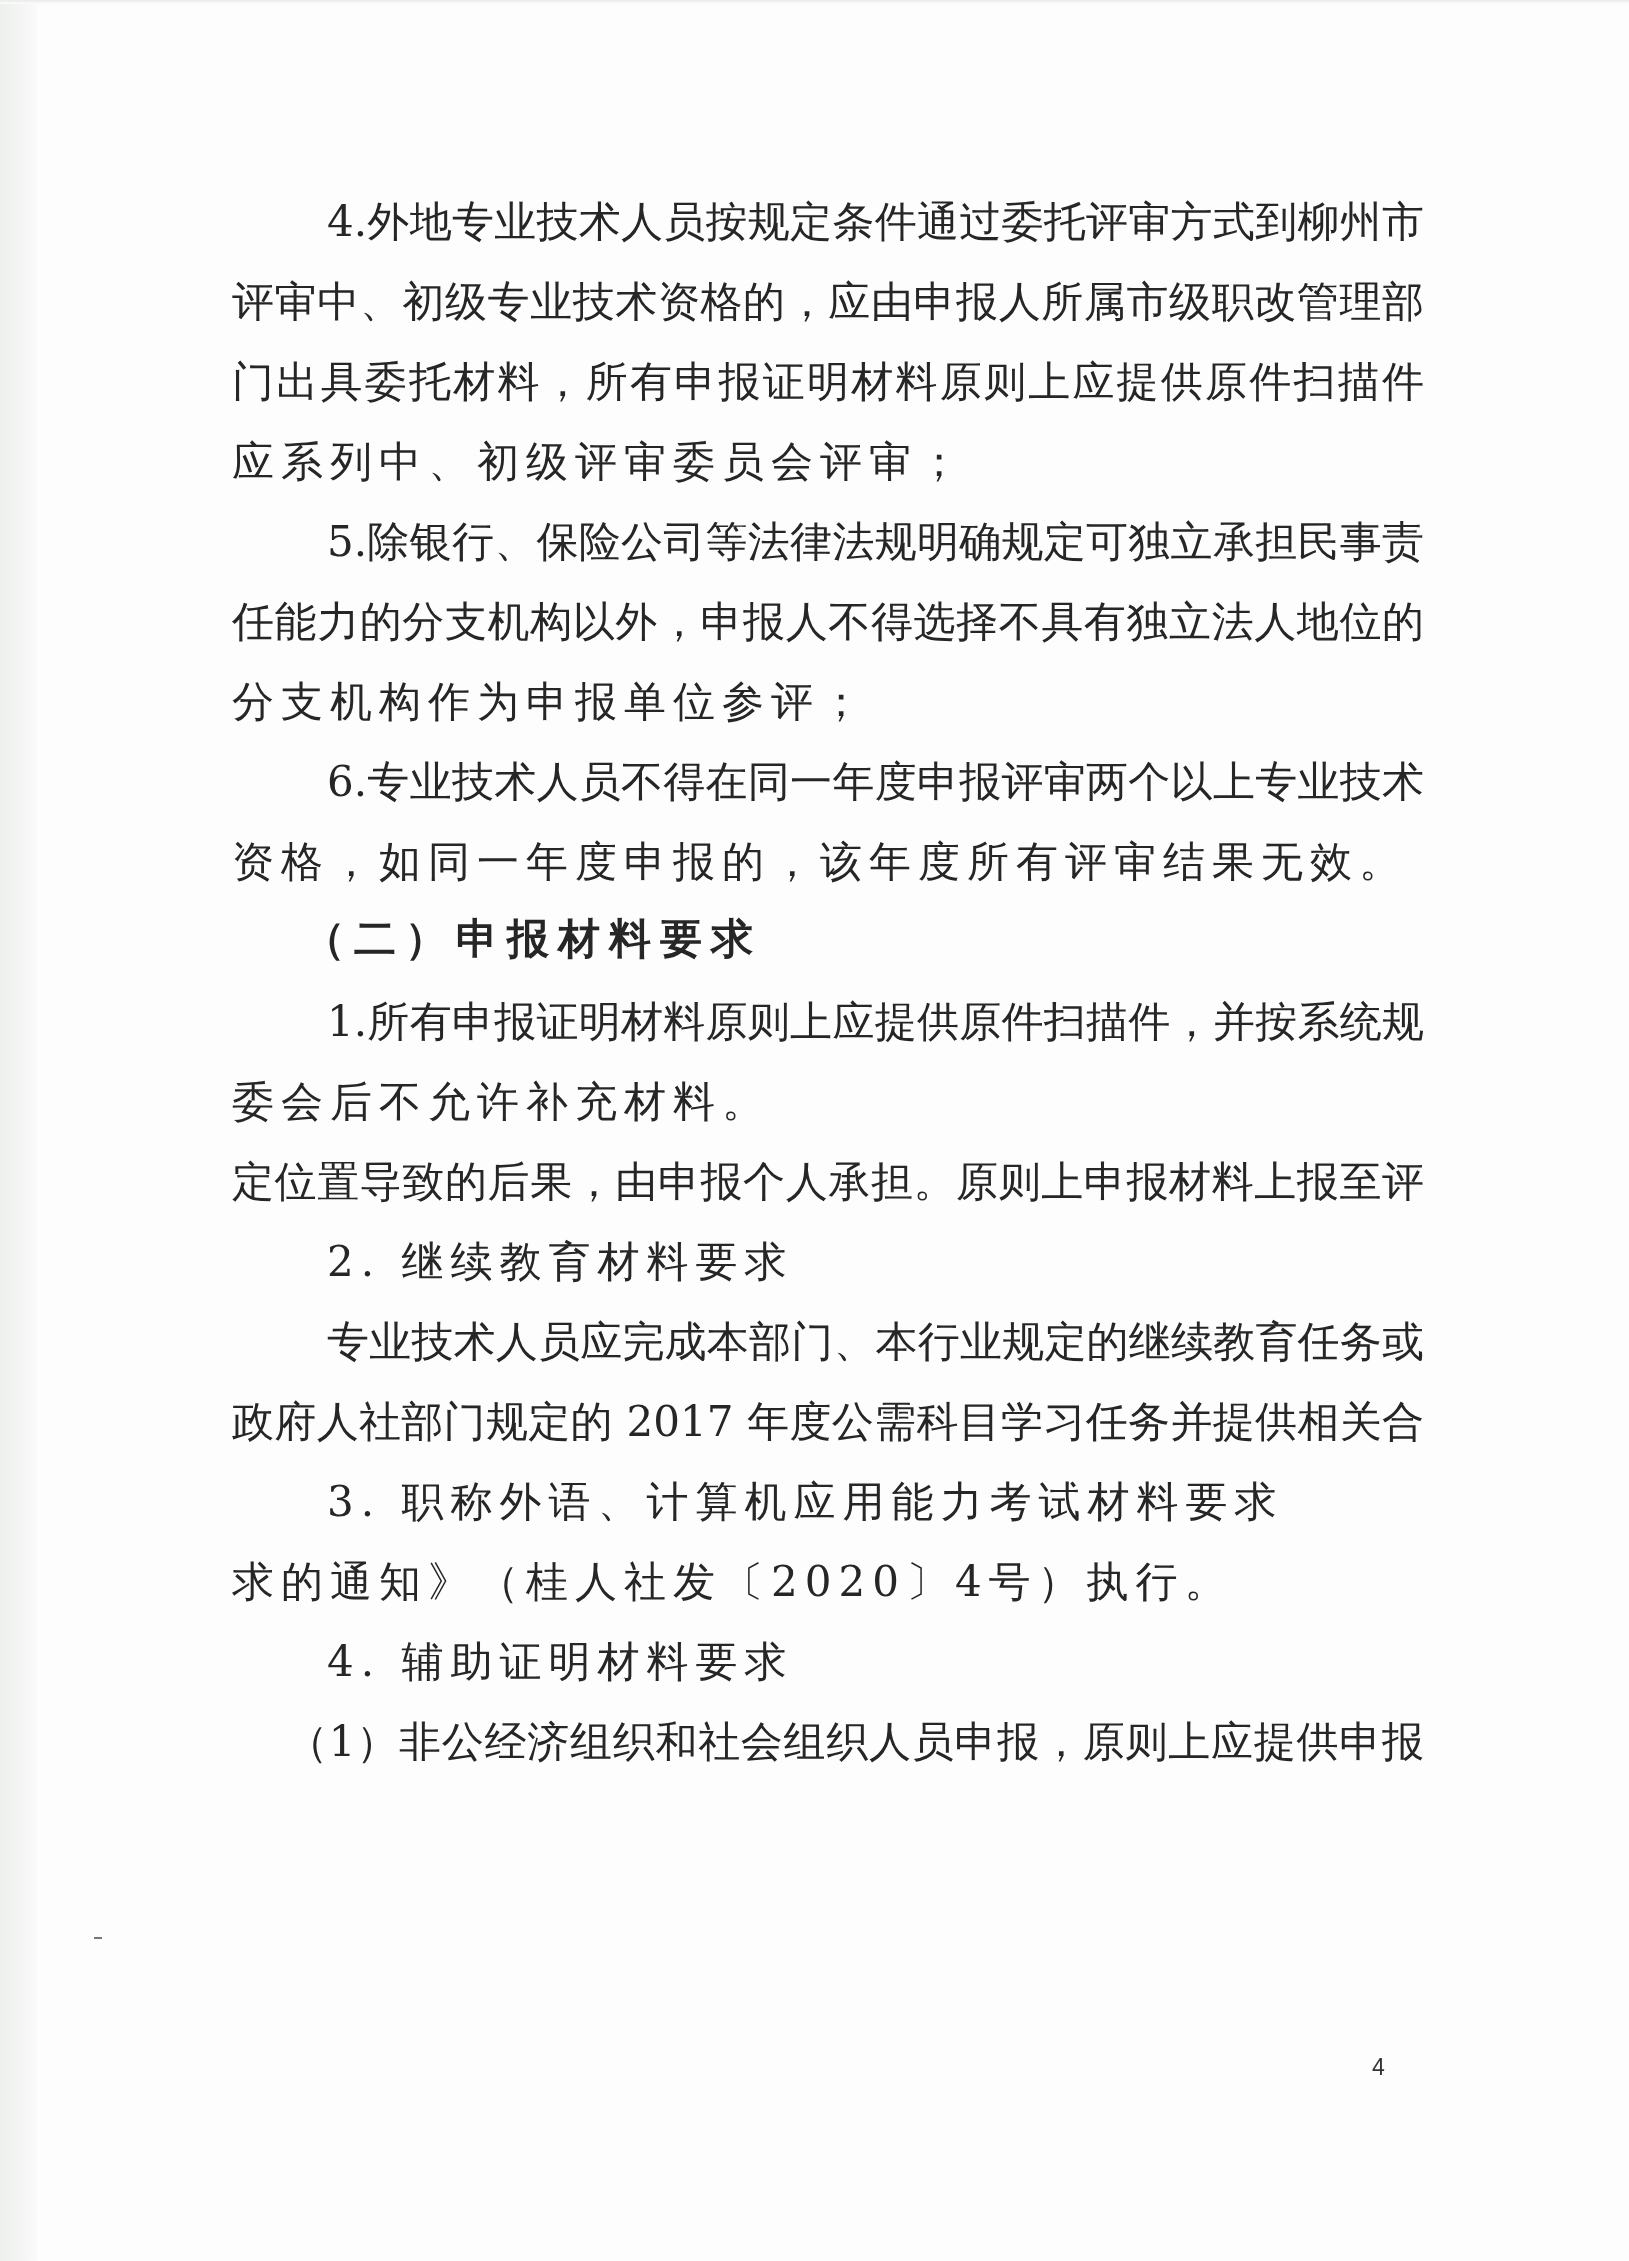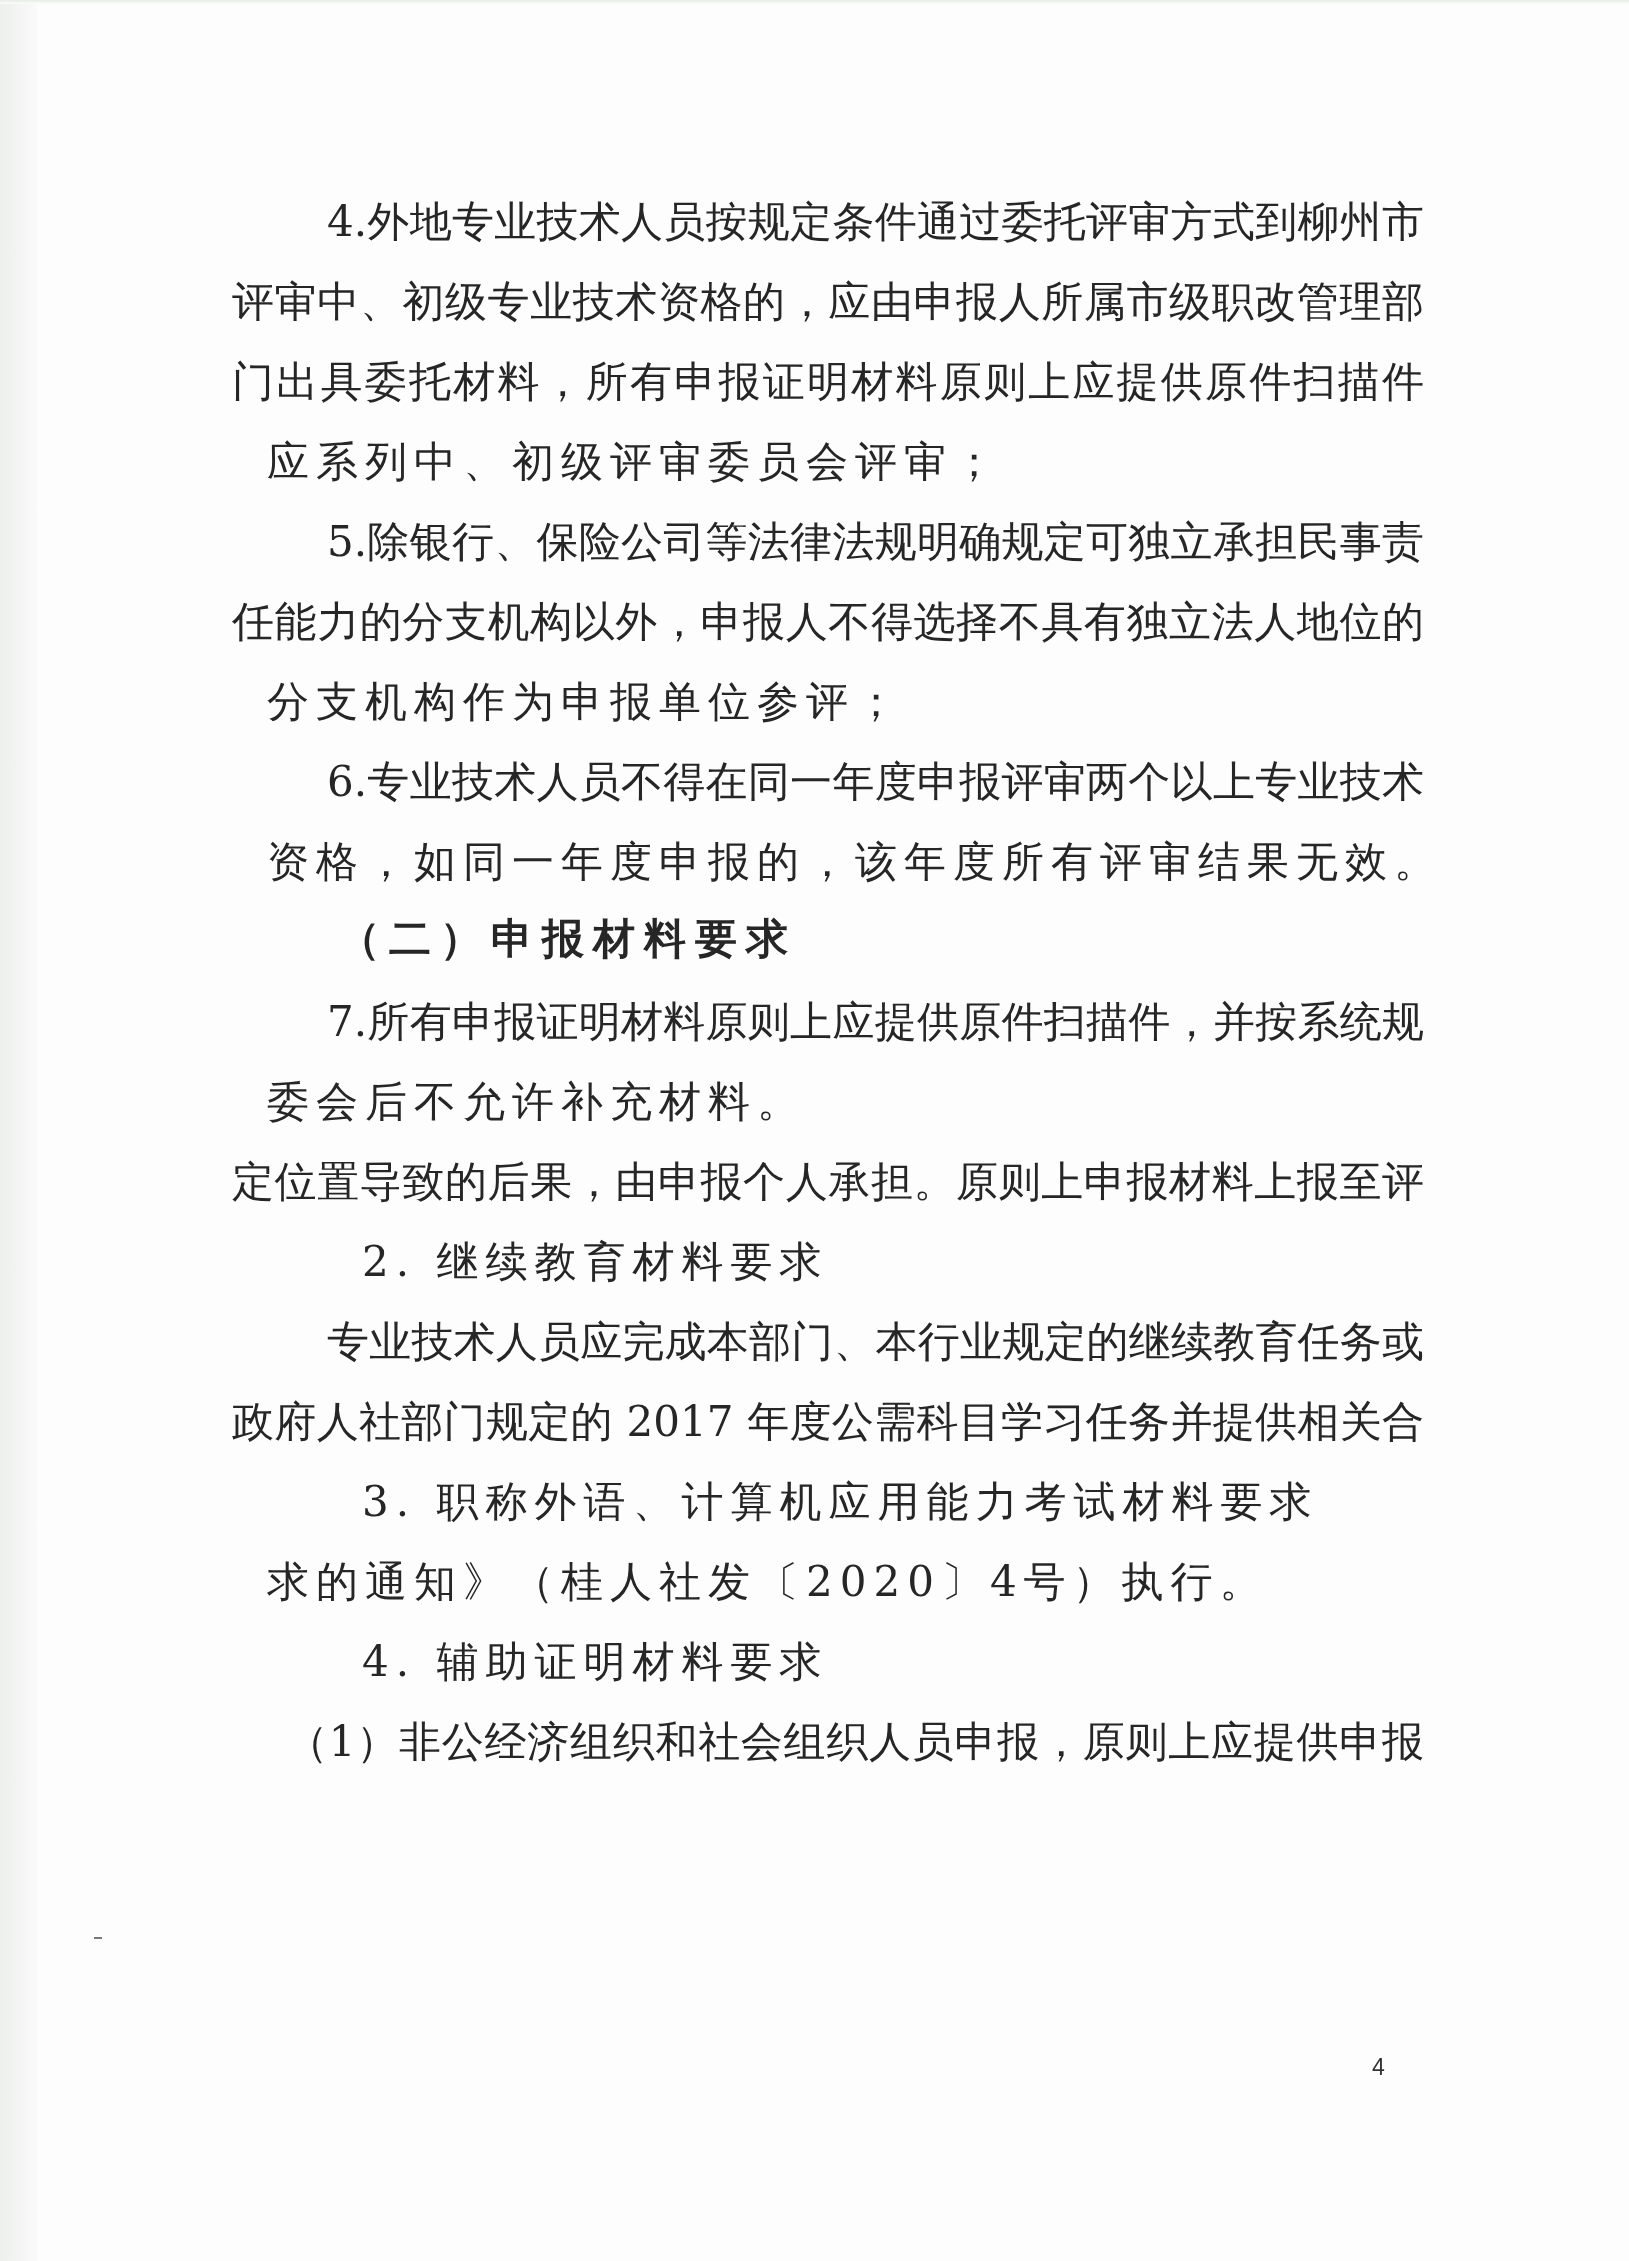"应系列中、初级评审委员会评审；" .line.short { margin-left: 35px -> none }
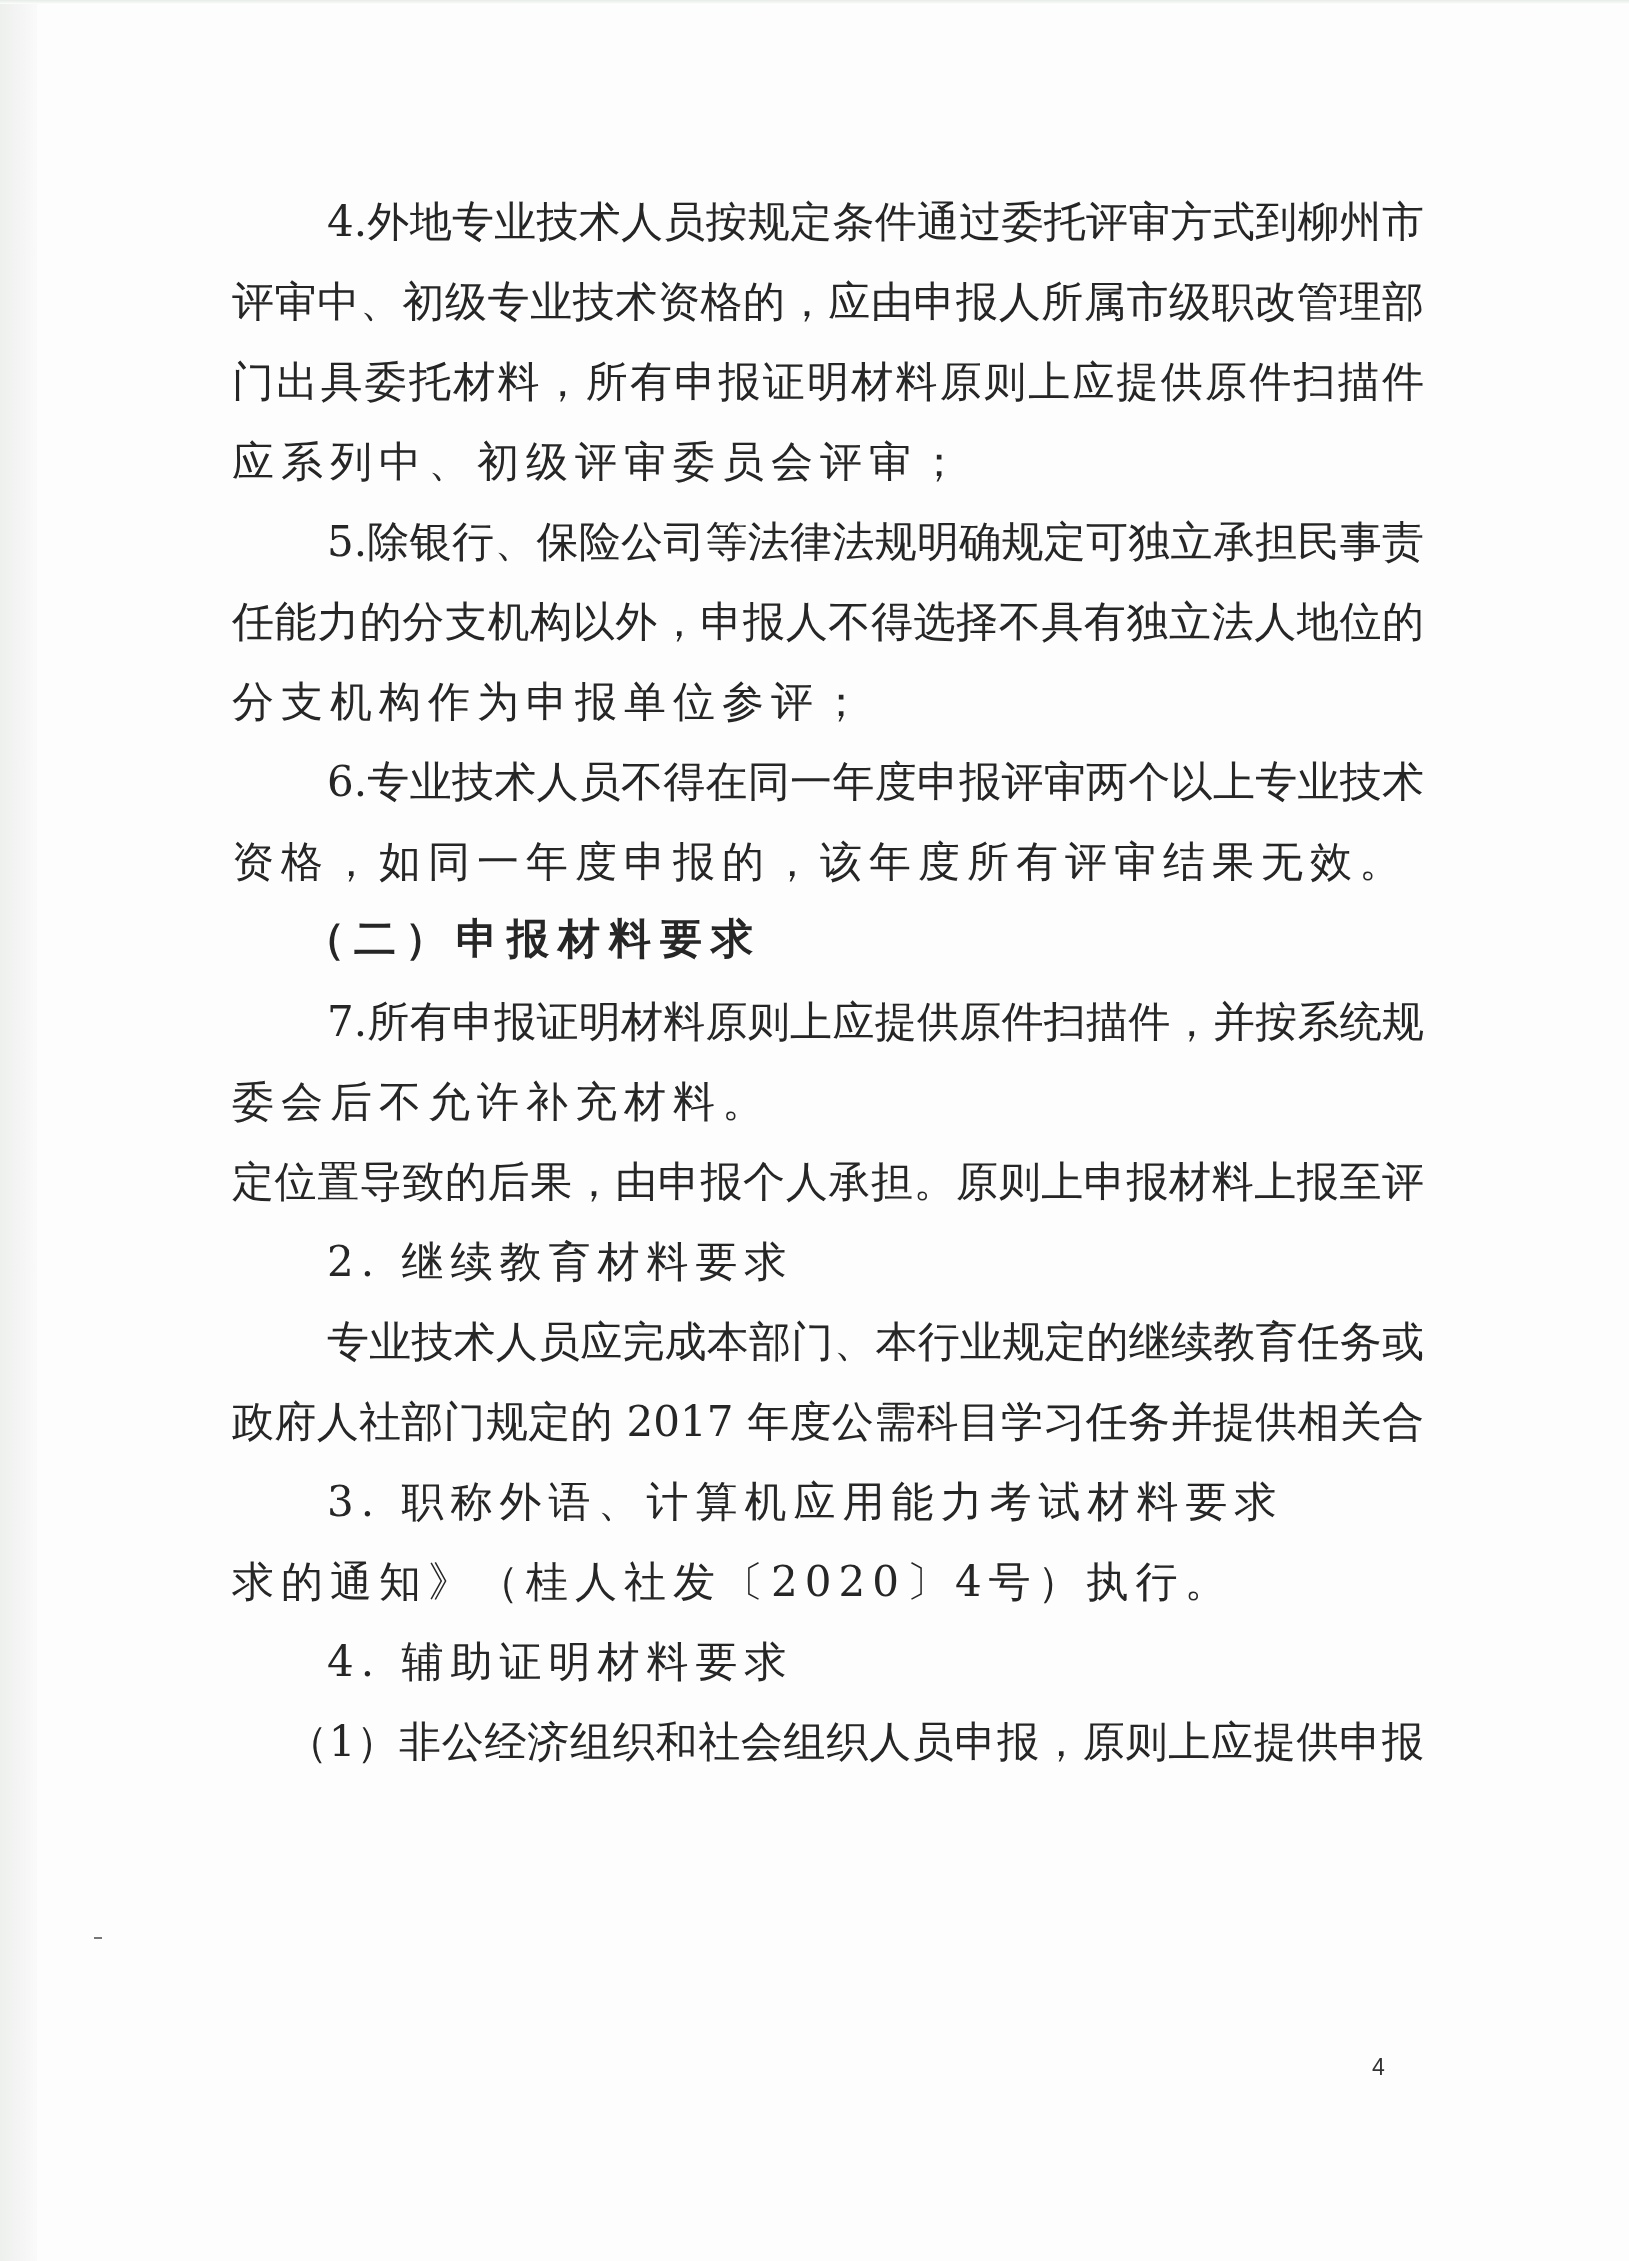"7.所有申报证明材料原则上应提供原件扫描件，并按系统规" div.line { text: 7 -> 1 }
